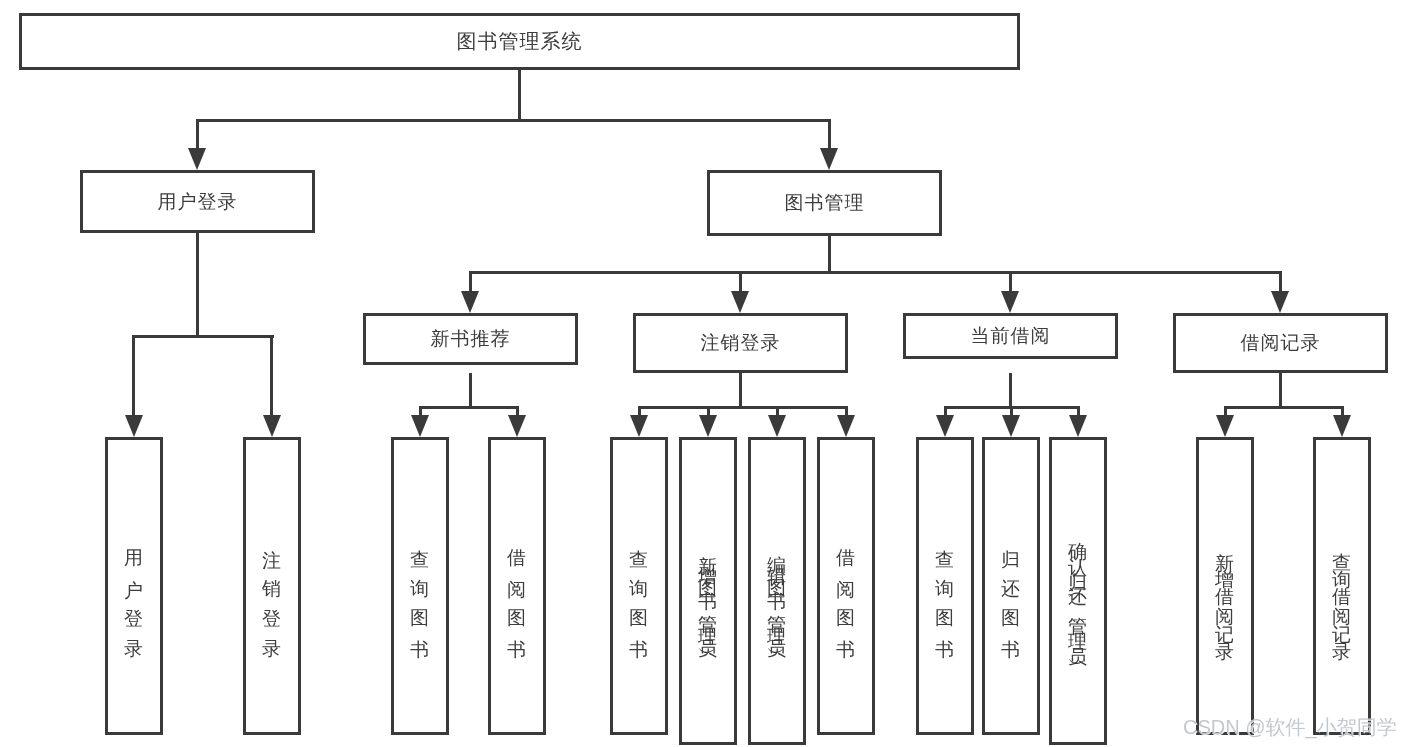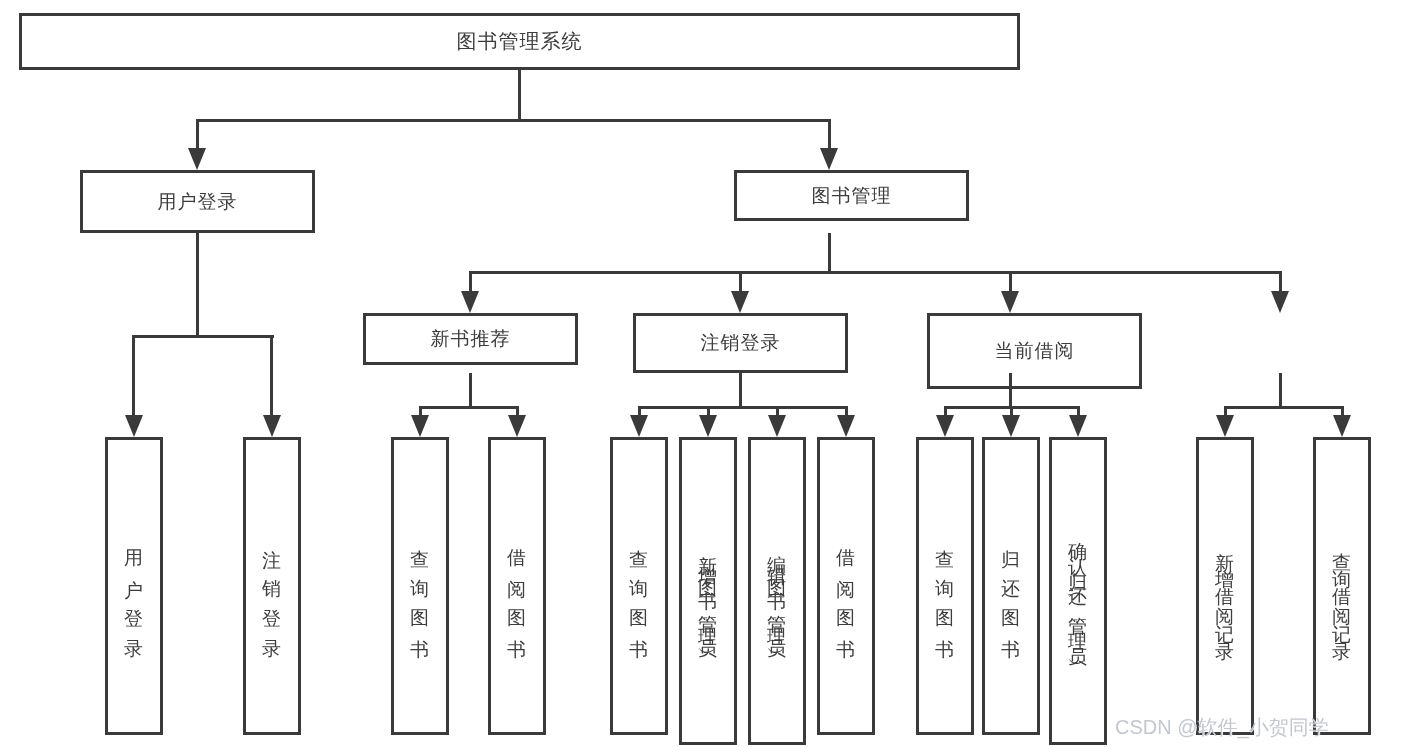"图书管理" div.box { height: 51px -> 66px; left: 734px -> 707px }
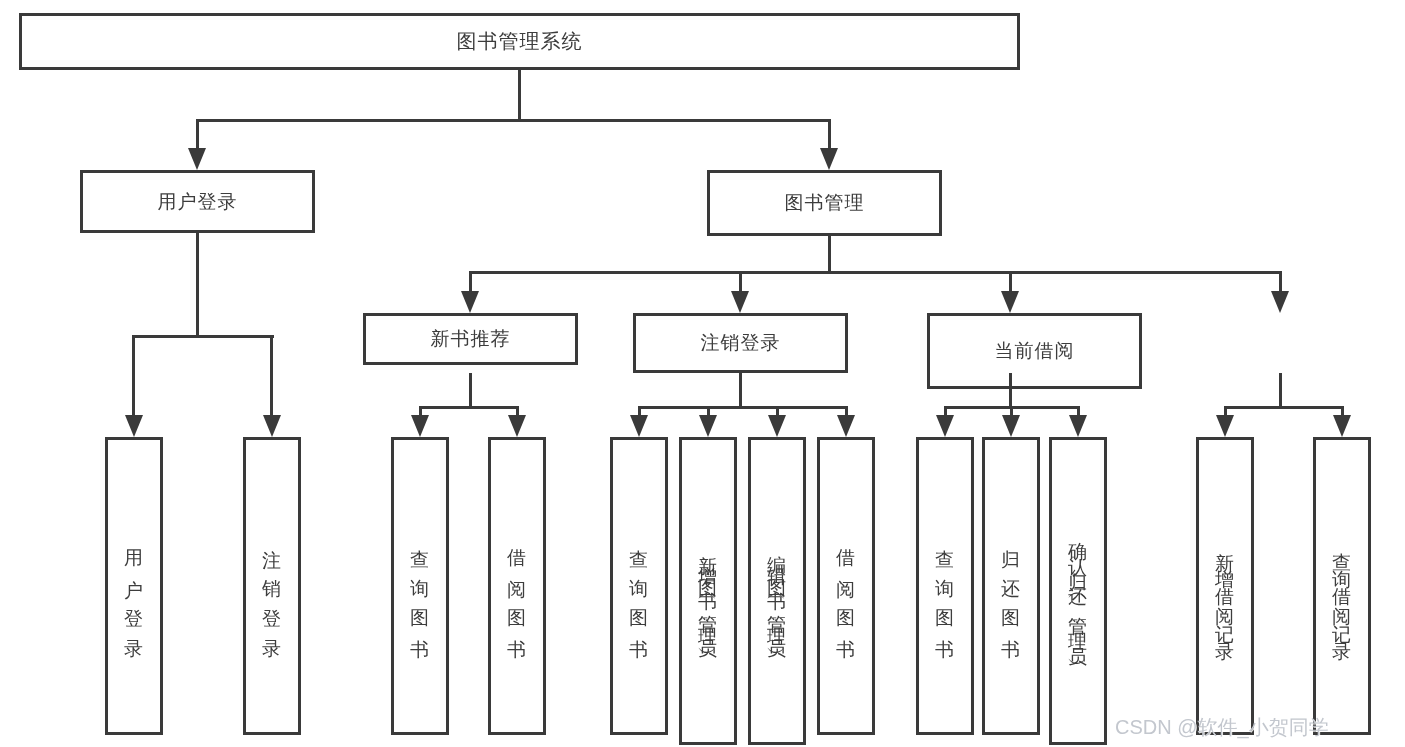"当前借阅" div.box { height: 76px -> 46px; left: 927px -> 903px }
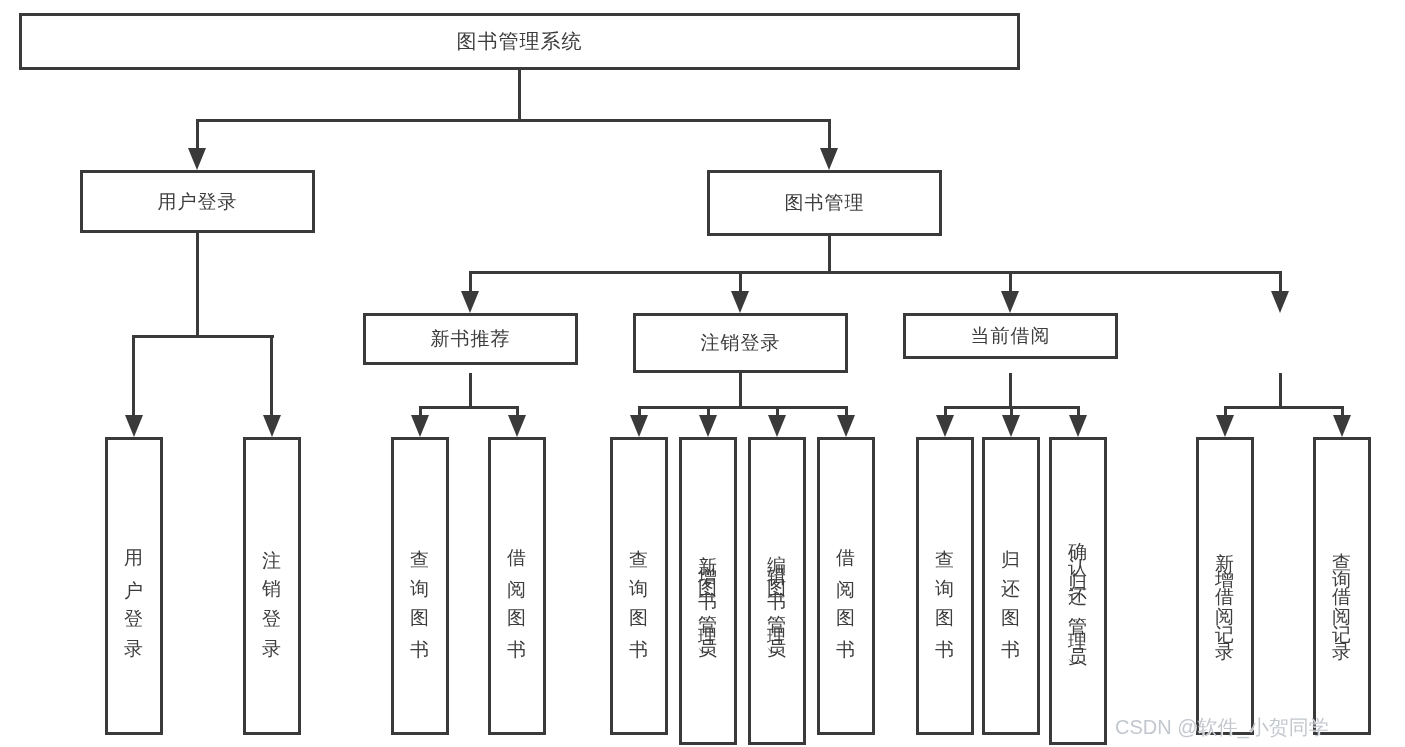"借阅记录" div.box { html: none -> <div> <span>借阅记录</span> </div> }
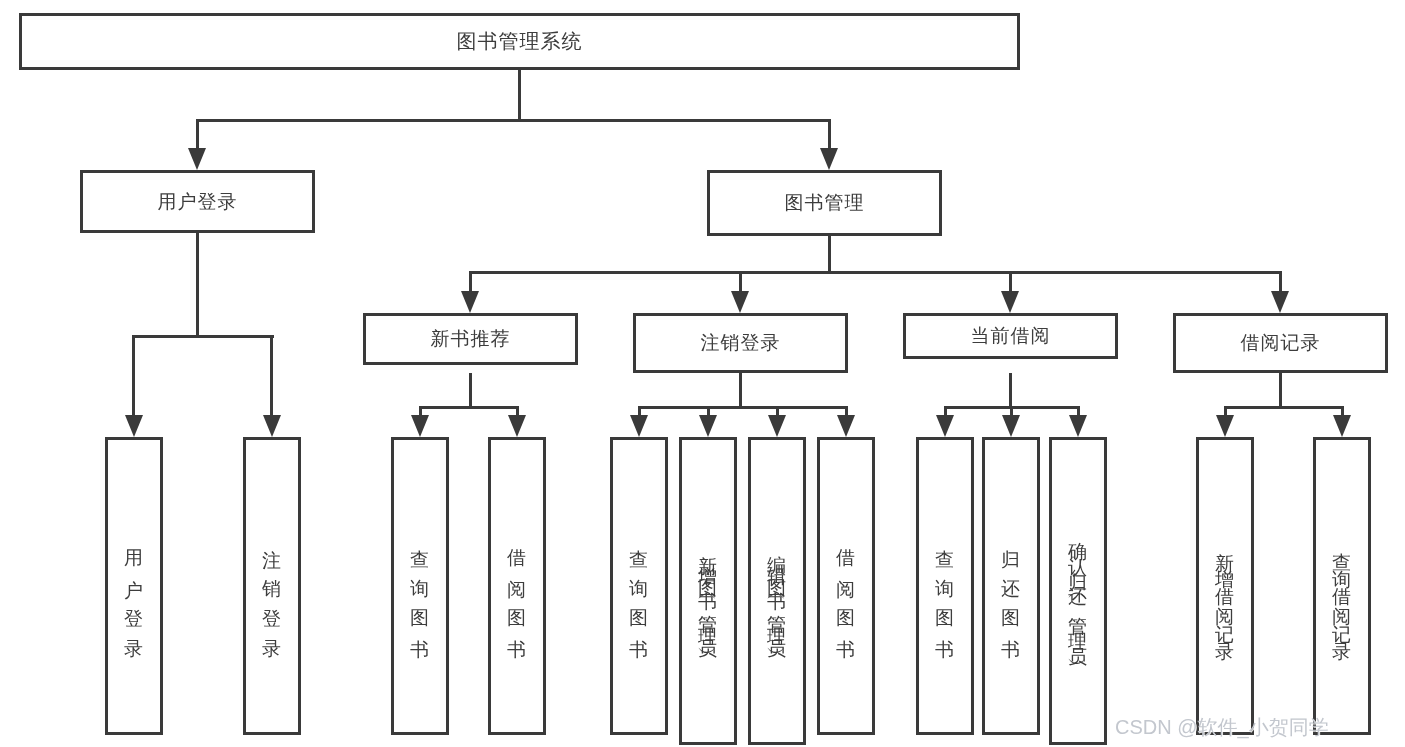"CSDN @软件_小贺同学" .watermark { left: 1115px -> 1183px }
